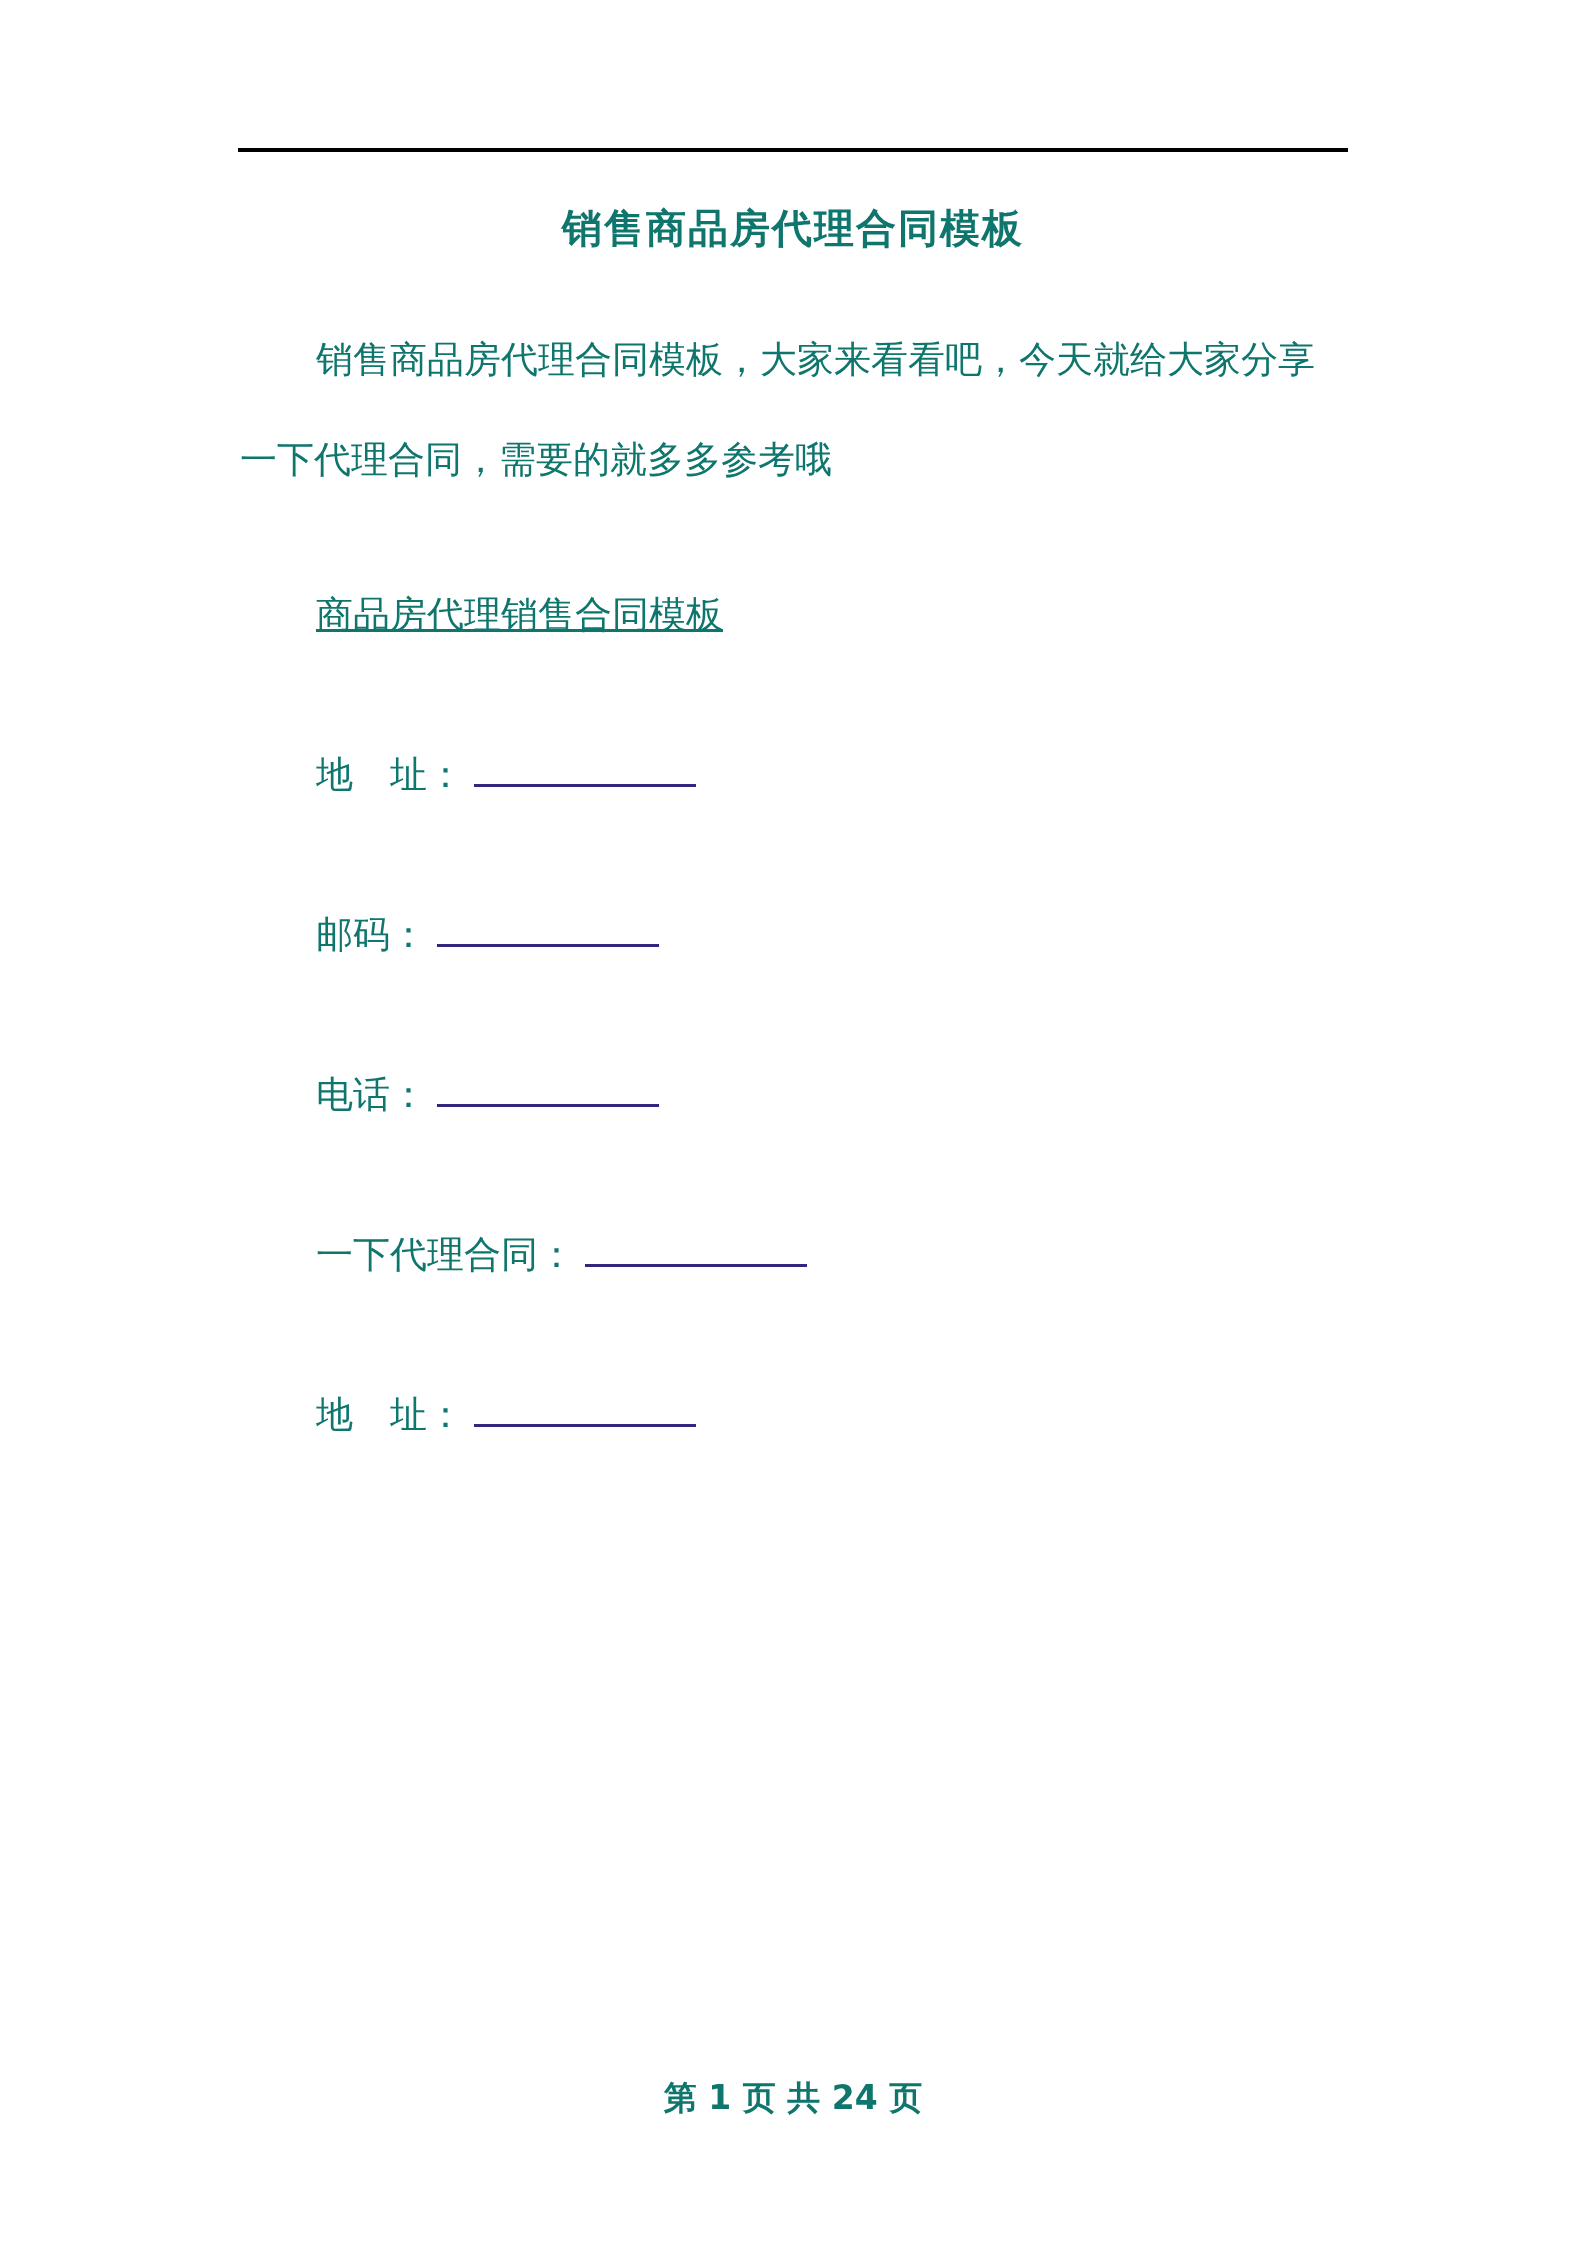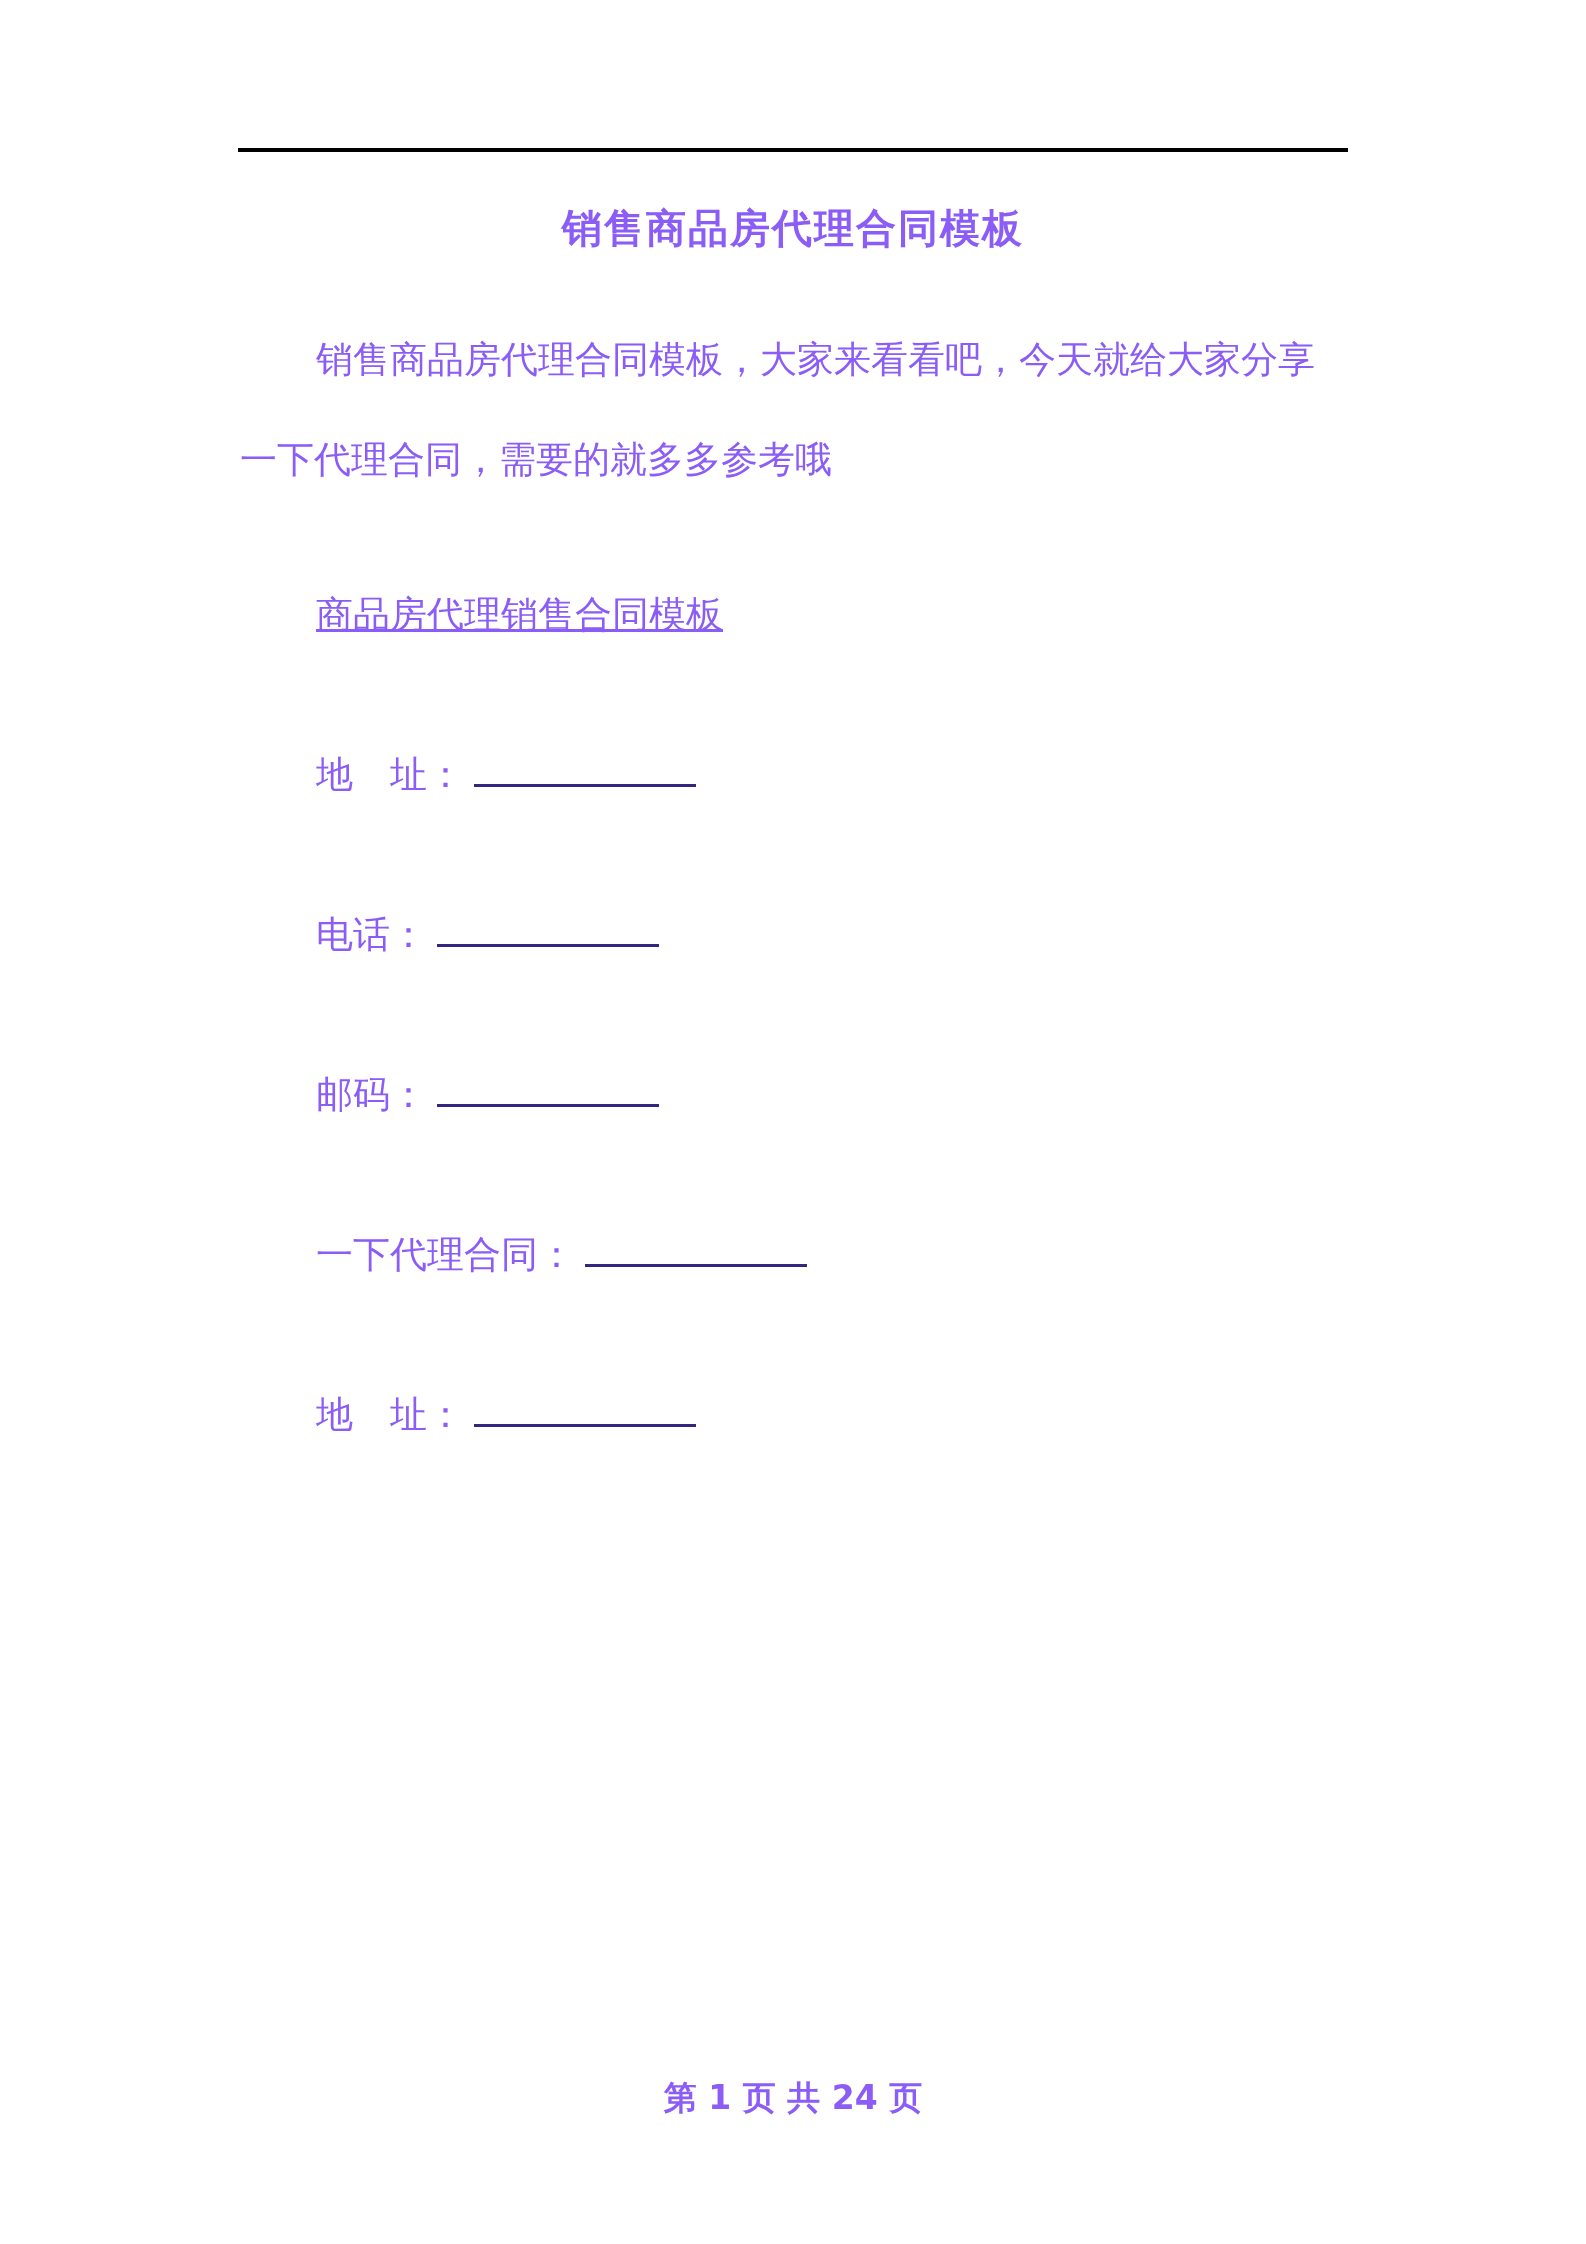"销售商品房代理合同模板" .page { color: #8b5cf6 -> #0f766e }
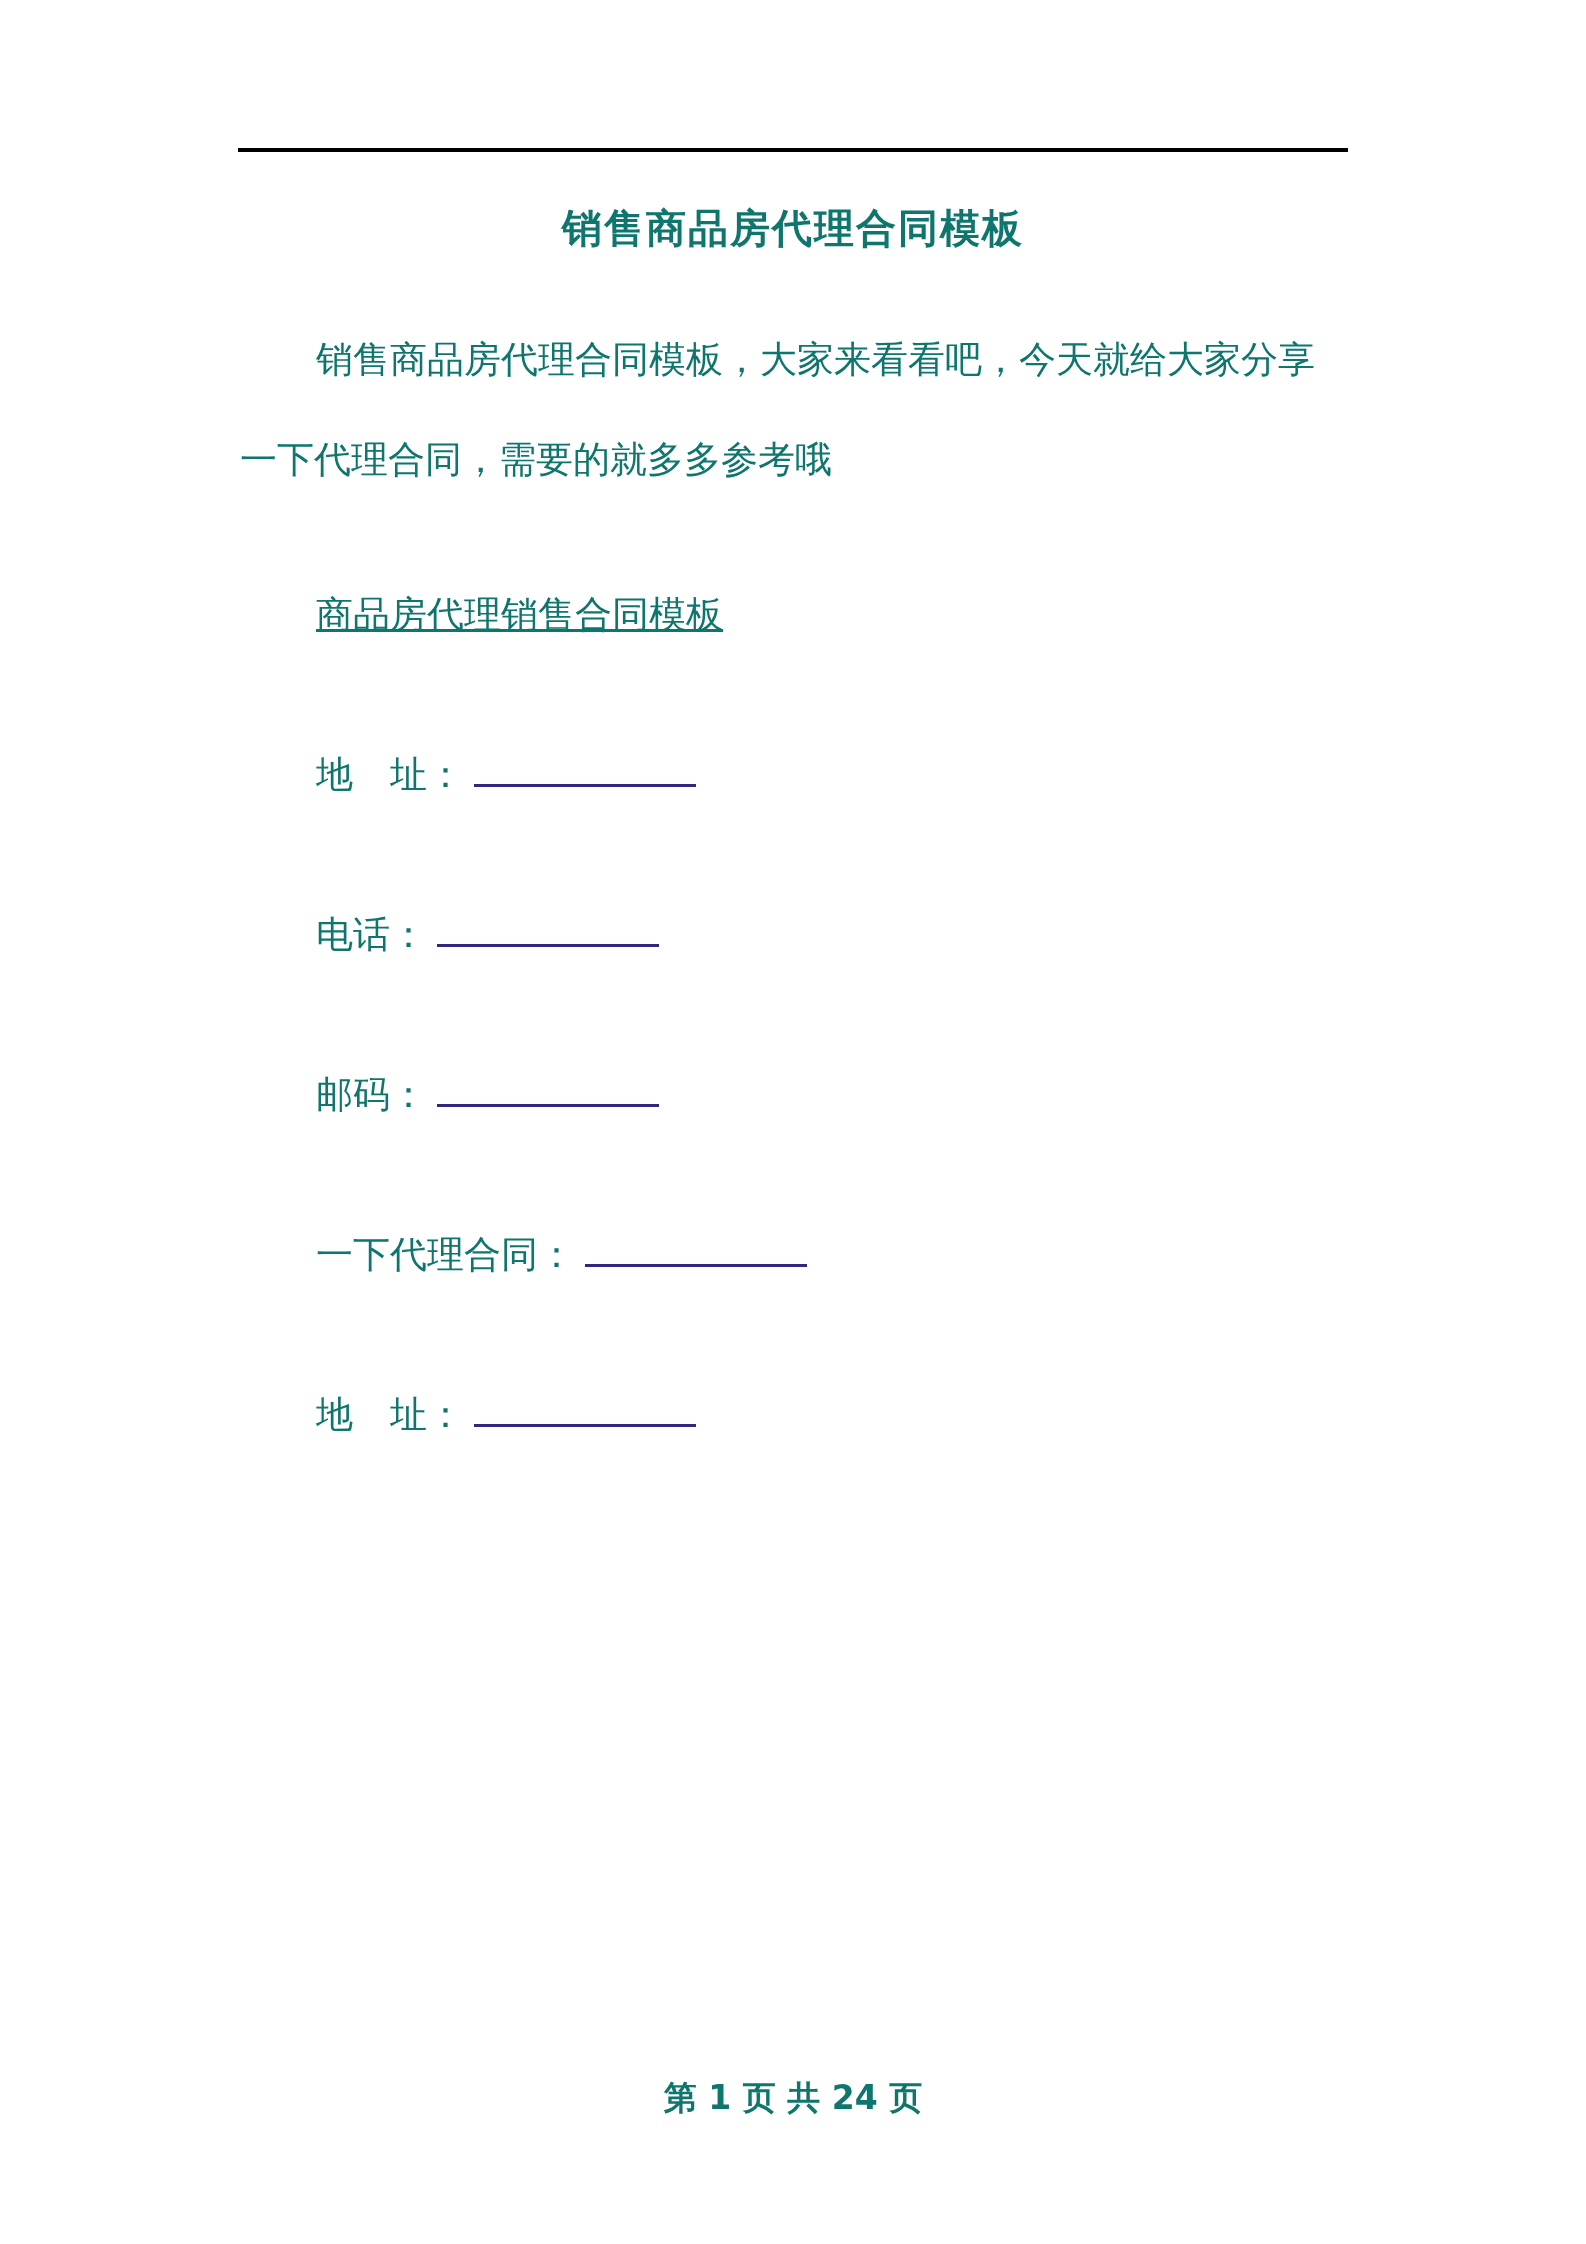"电话：" div.field-row { order: before "邮码：" -> after "邮码：" }
